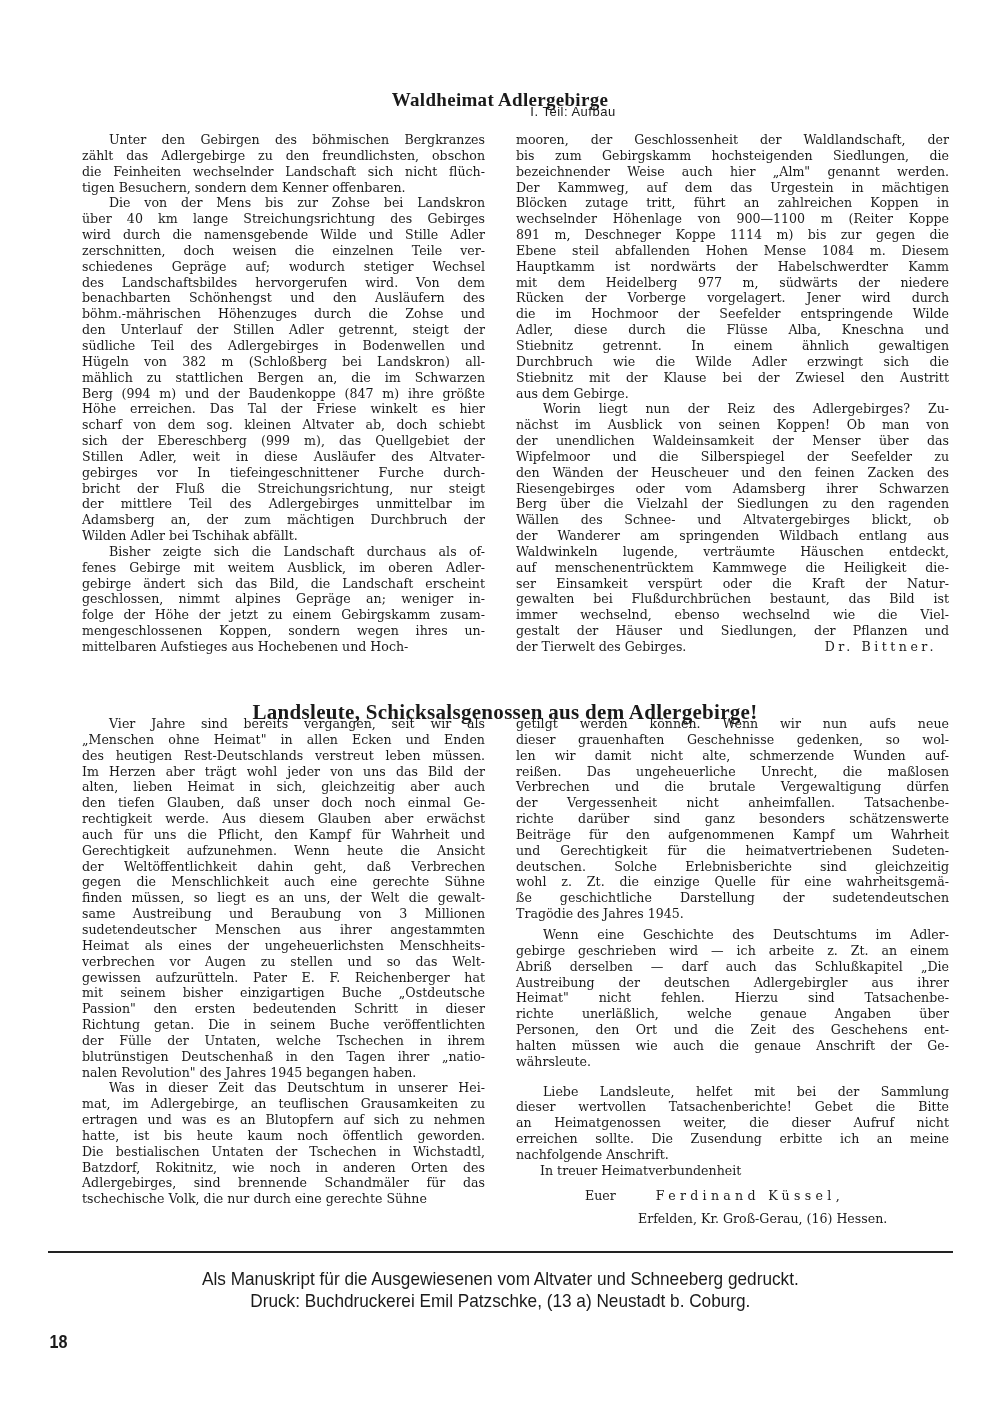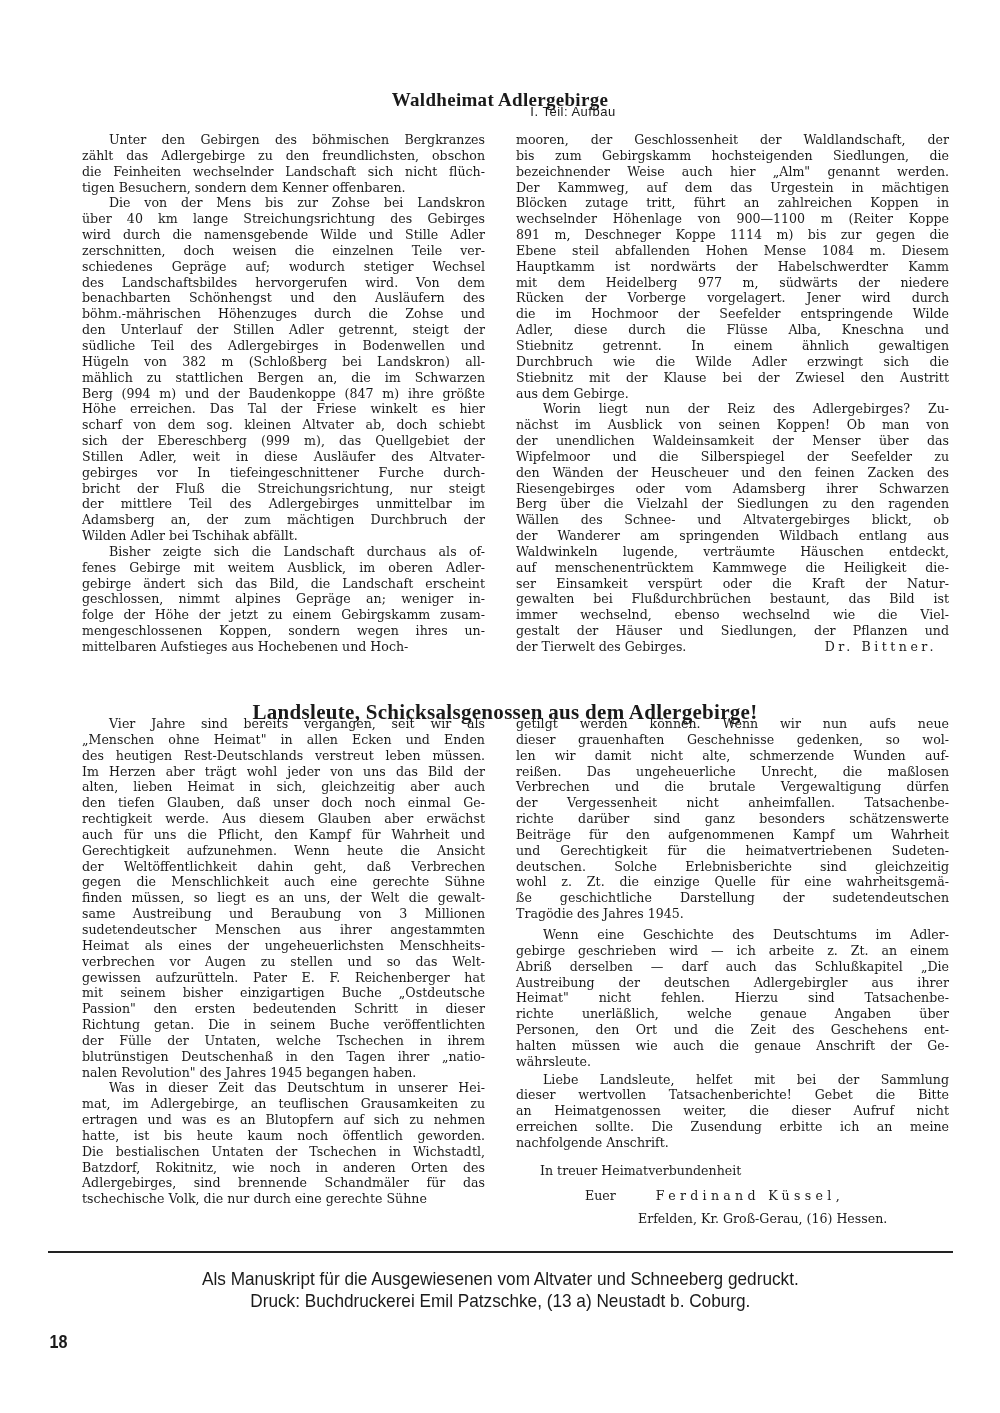"Liebe Landsleute, helfet mit bei" span.ln { margin-top: 2px -> 14px }
